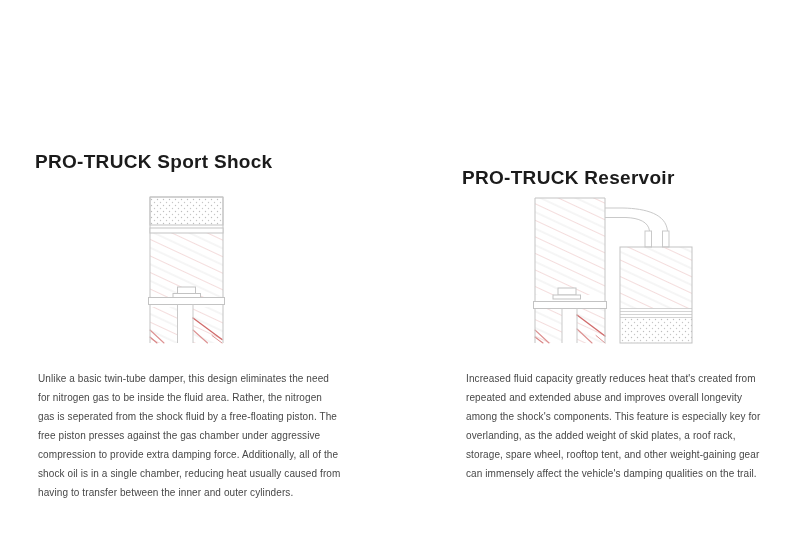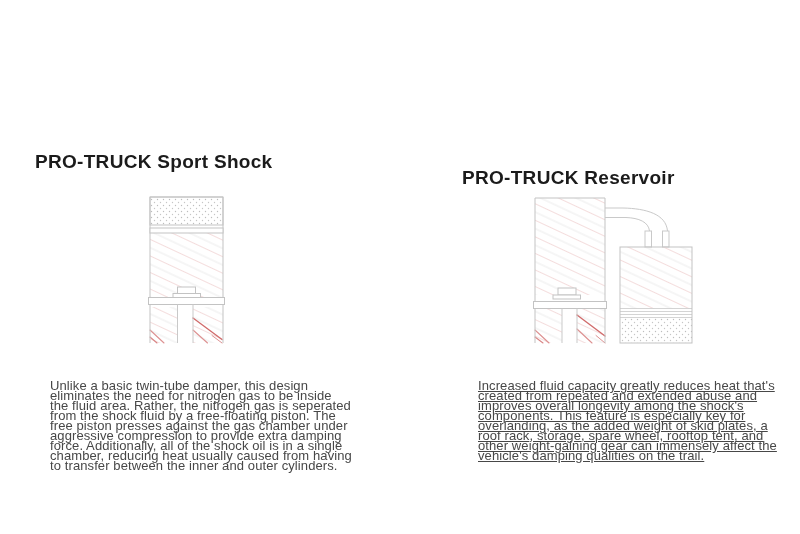"Unlike a basic twin-tube damper," .col-desc { font-size: 13px -> 10px; line-height: 10px -> 19px; margin: 16px -> 4px }
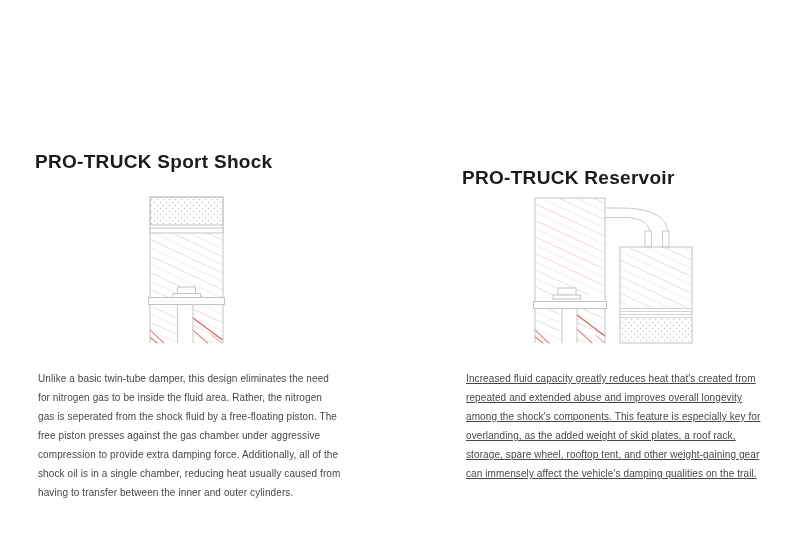"Increased fluid capacity greatly reduces" #desc-right { text-decoration: underline -> none }
